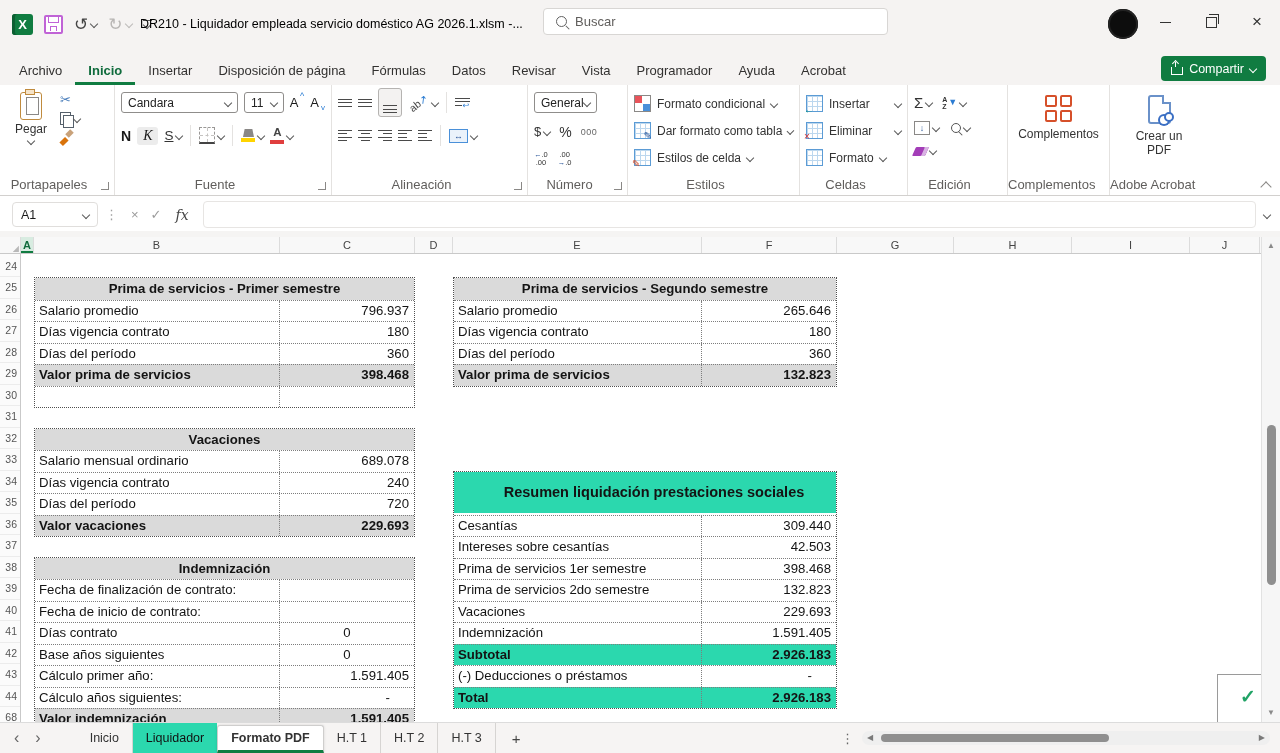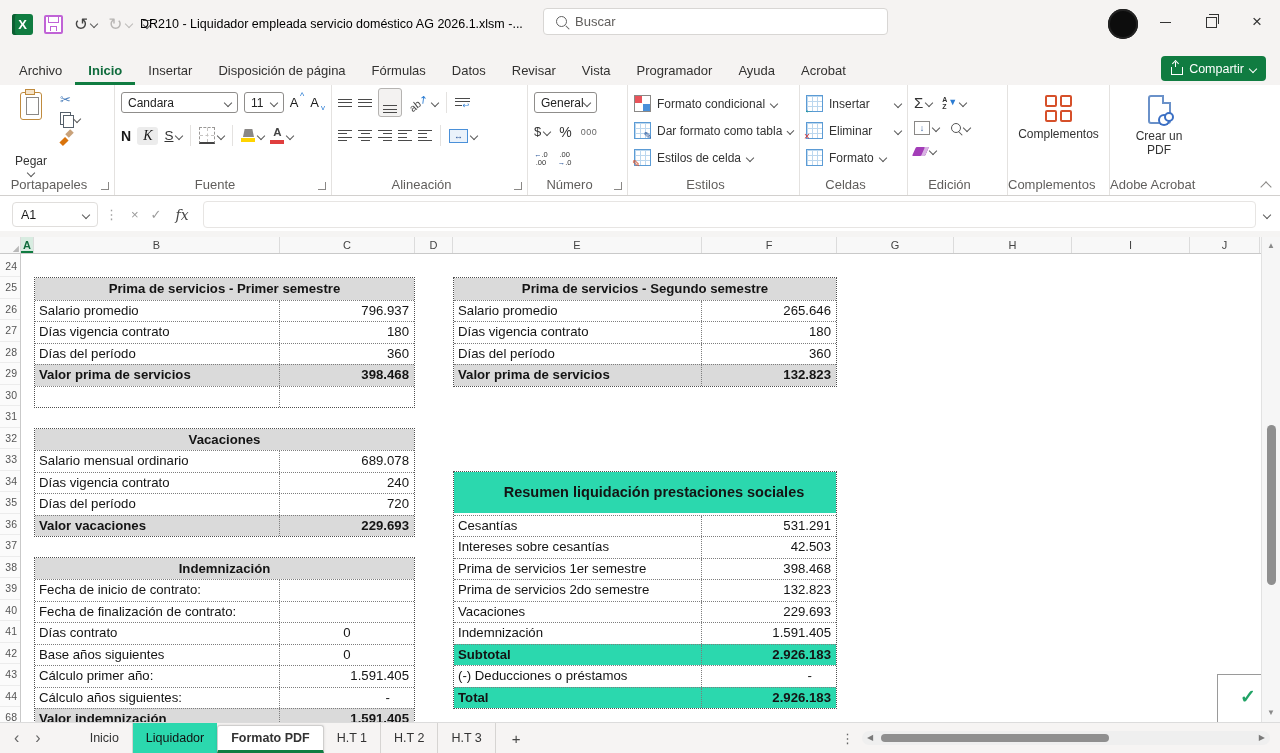"Pegar" .plabel { margin-top: 32px -> none }
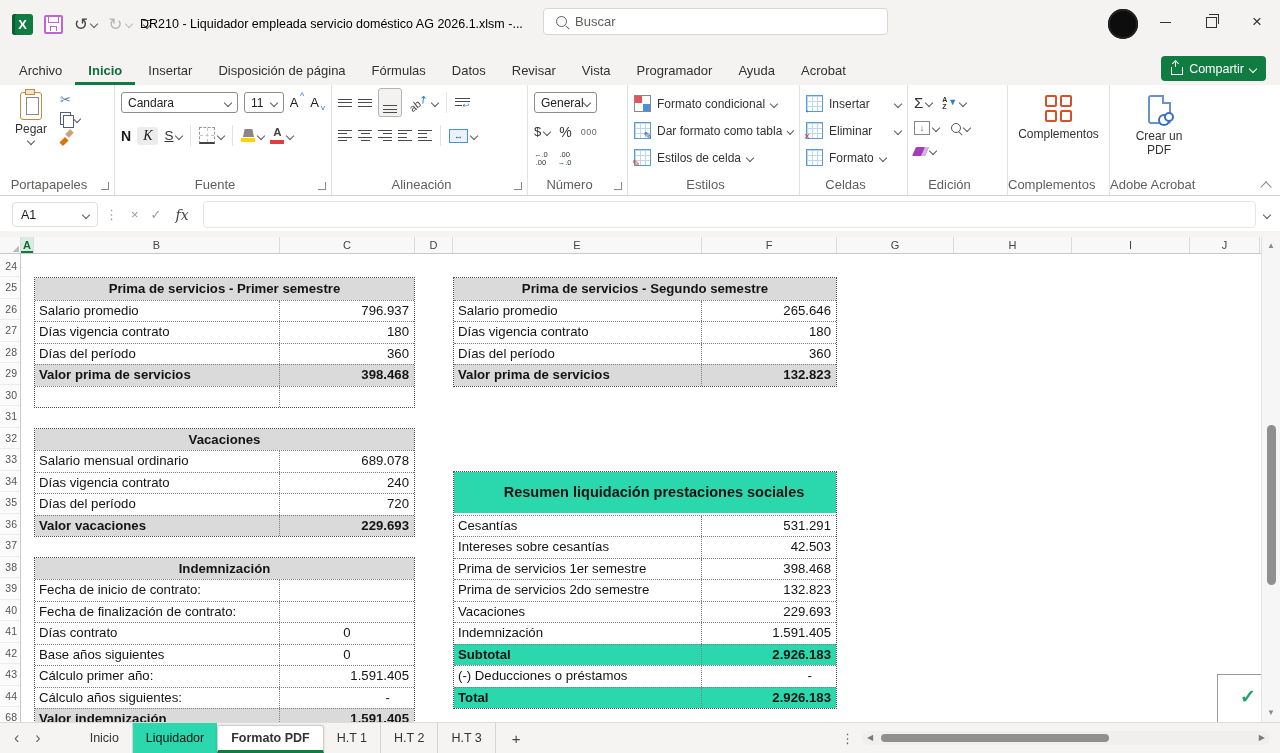"531.291" span.xt-val { text: 531.291 -> 309.440 }
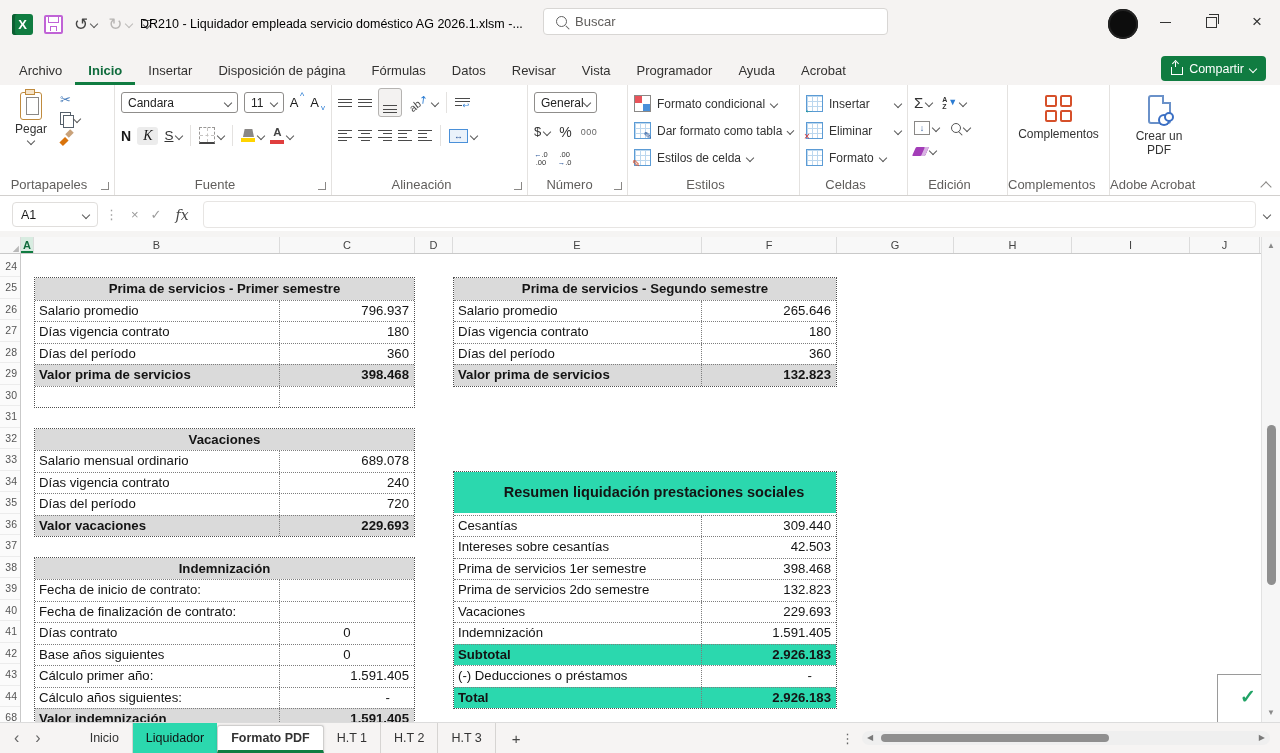"Fecha de inicio de contrato:" div.xt-r { order: before "Fecha de finalización de contrato:" -> after "Fecha de finalización de contrato:" }
